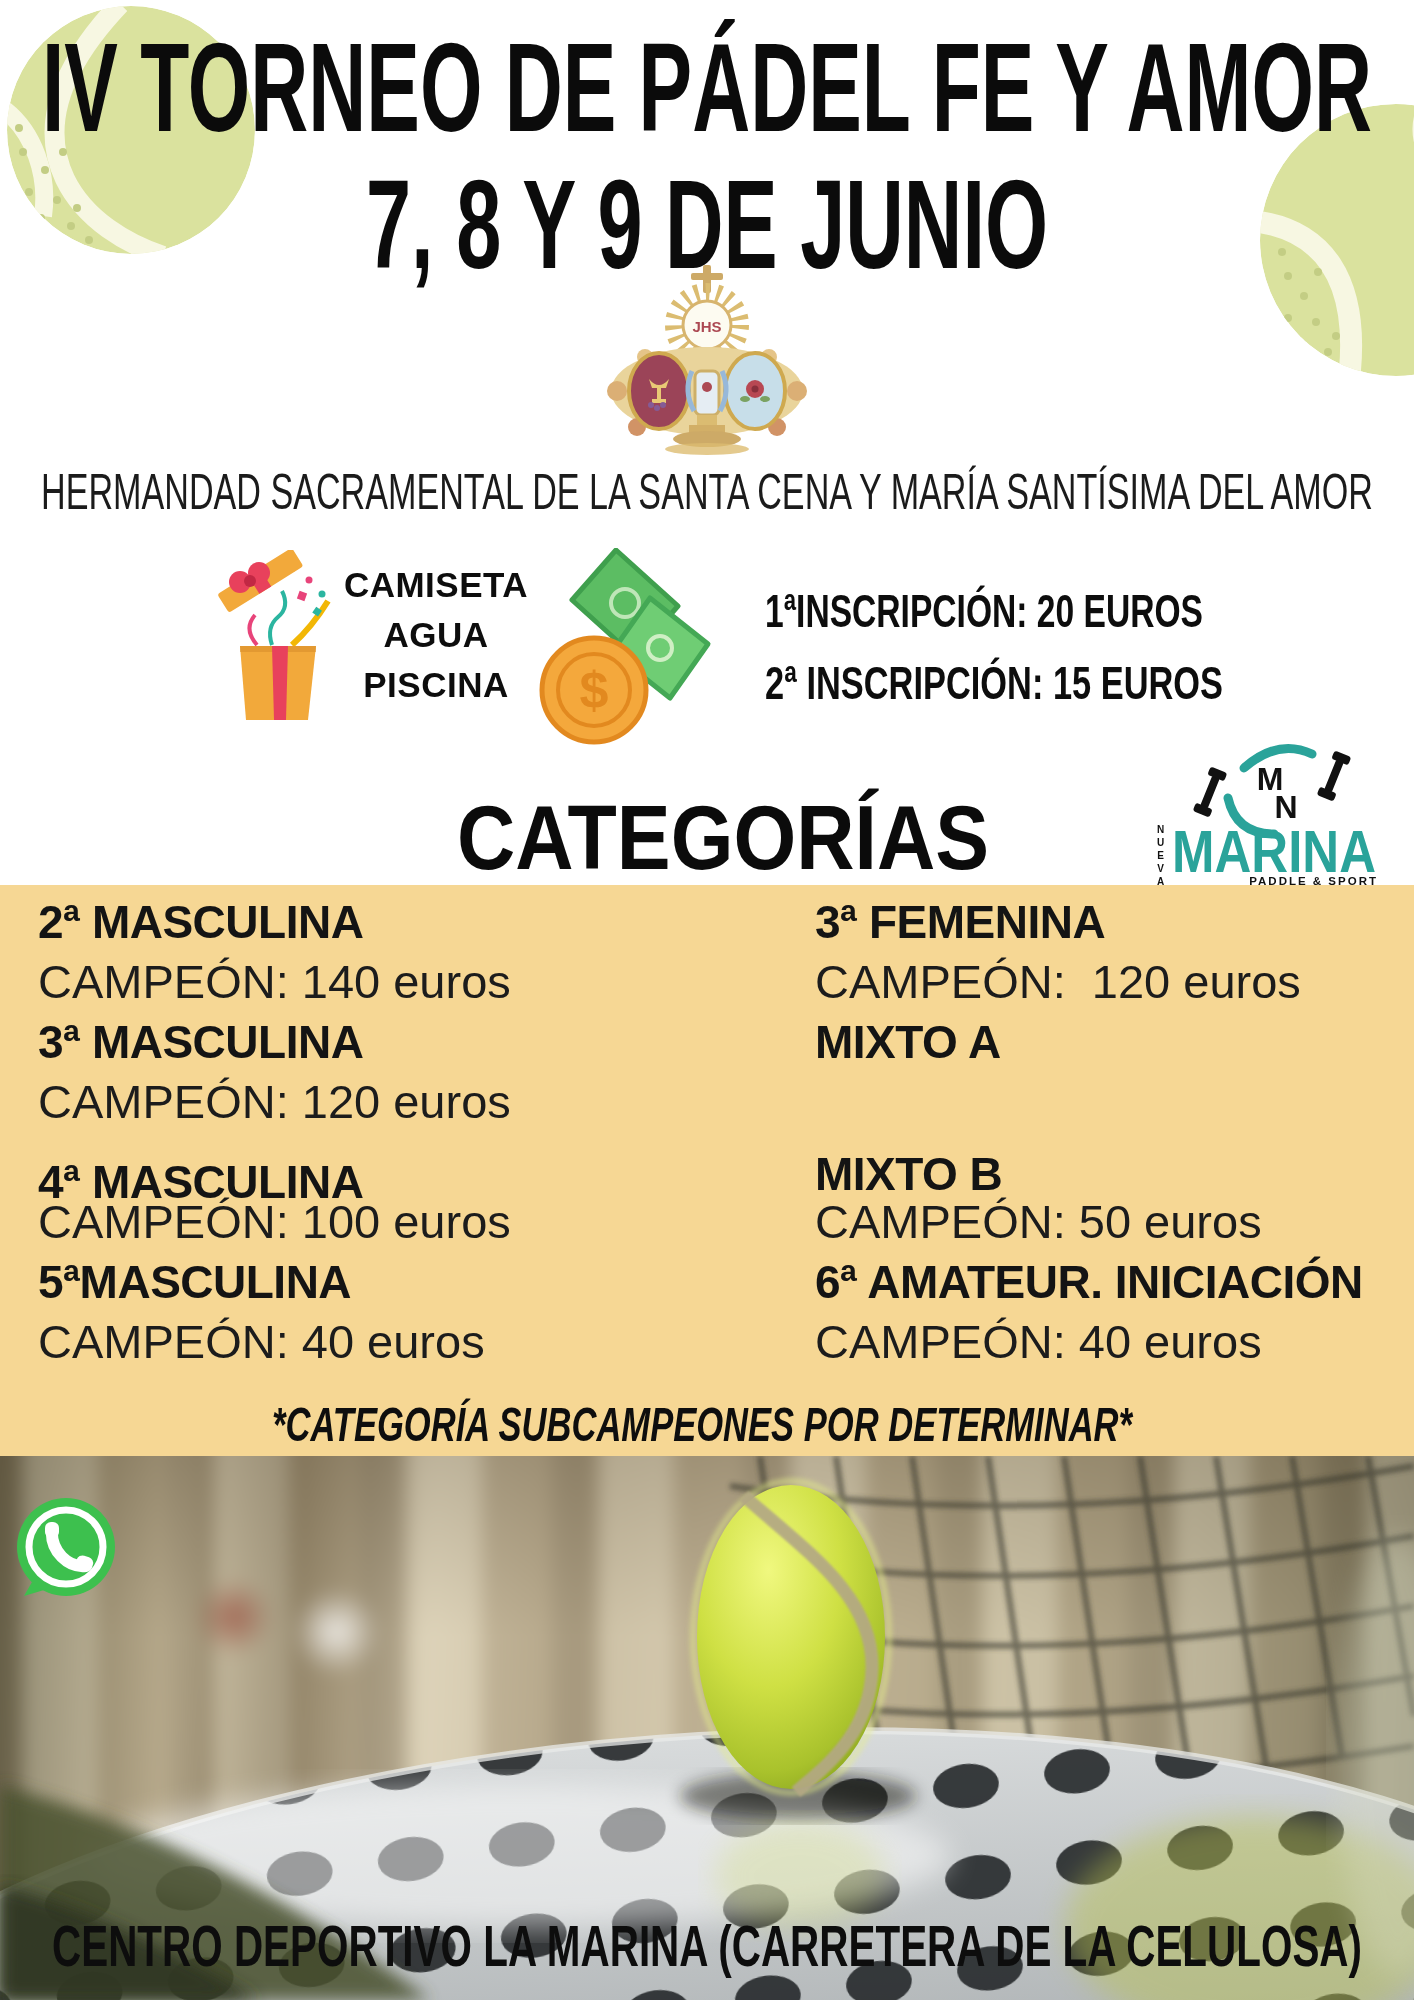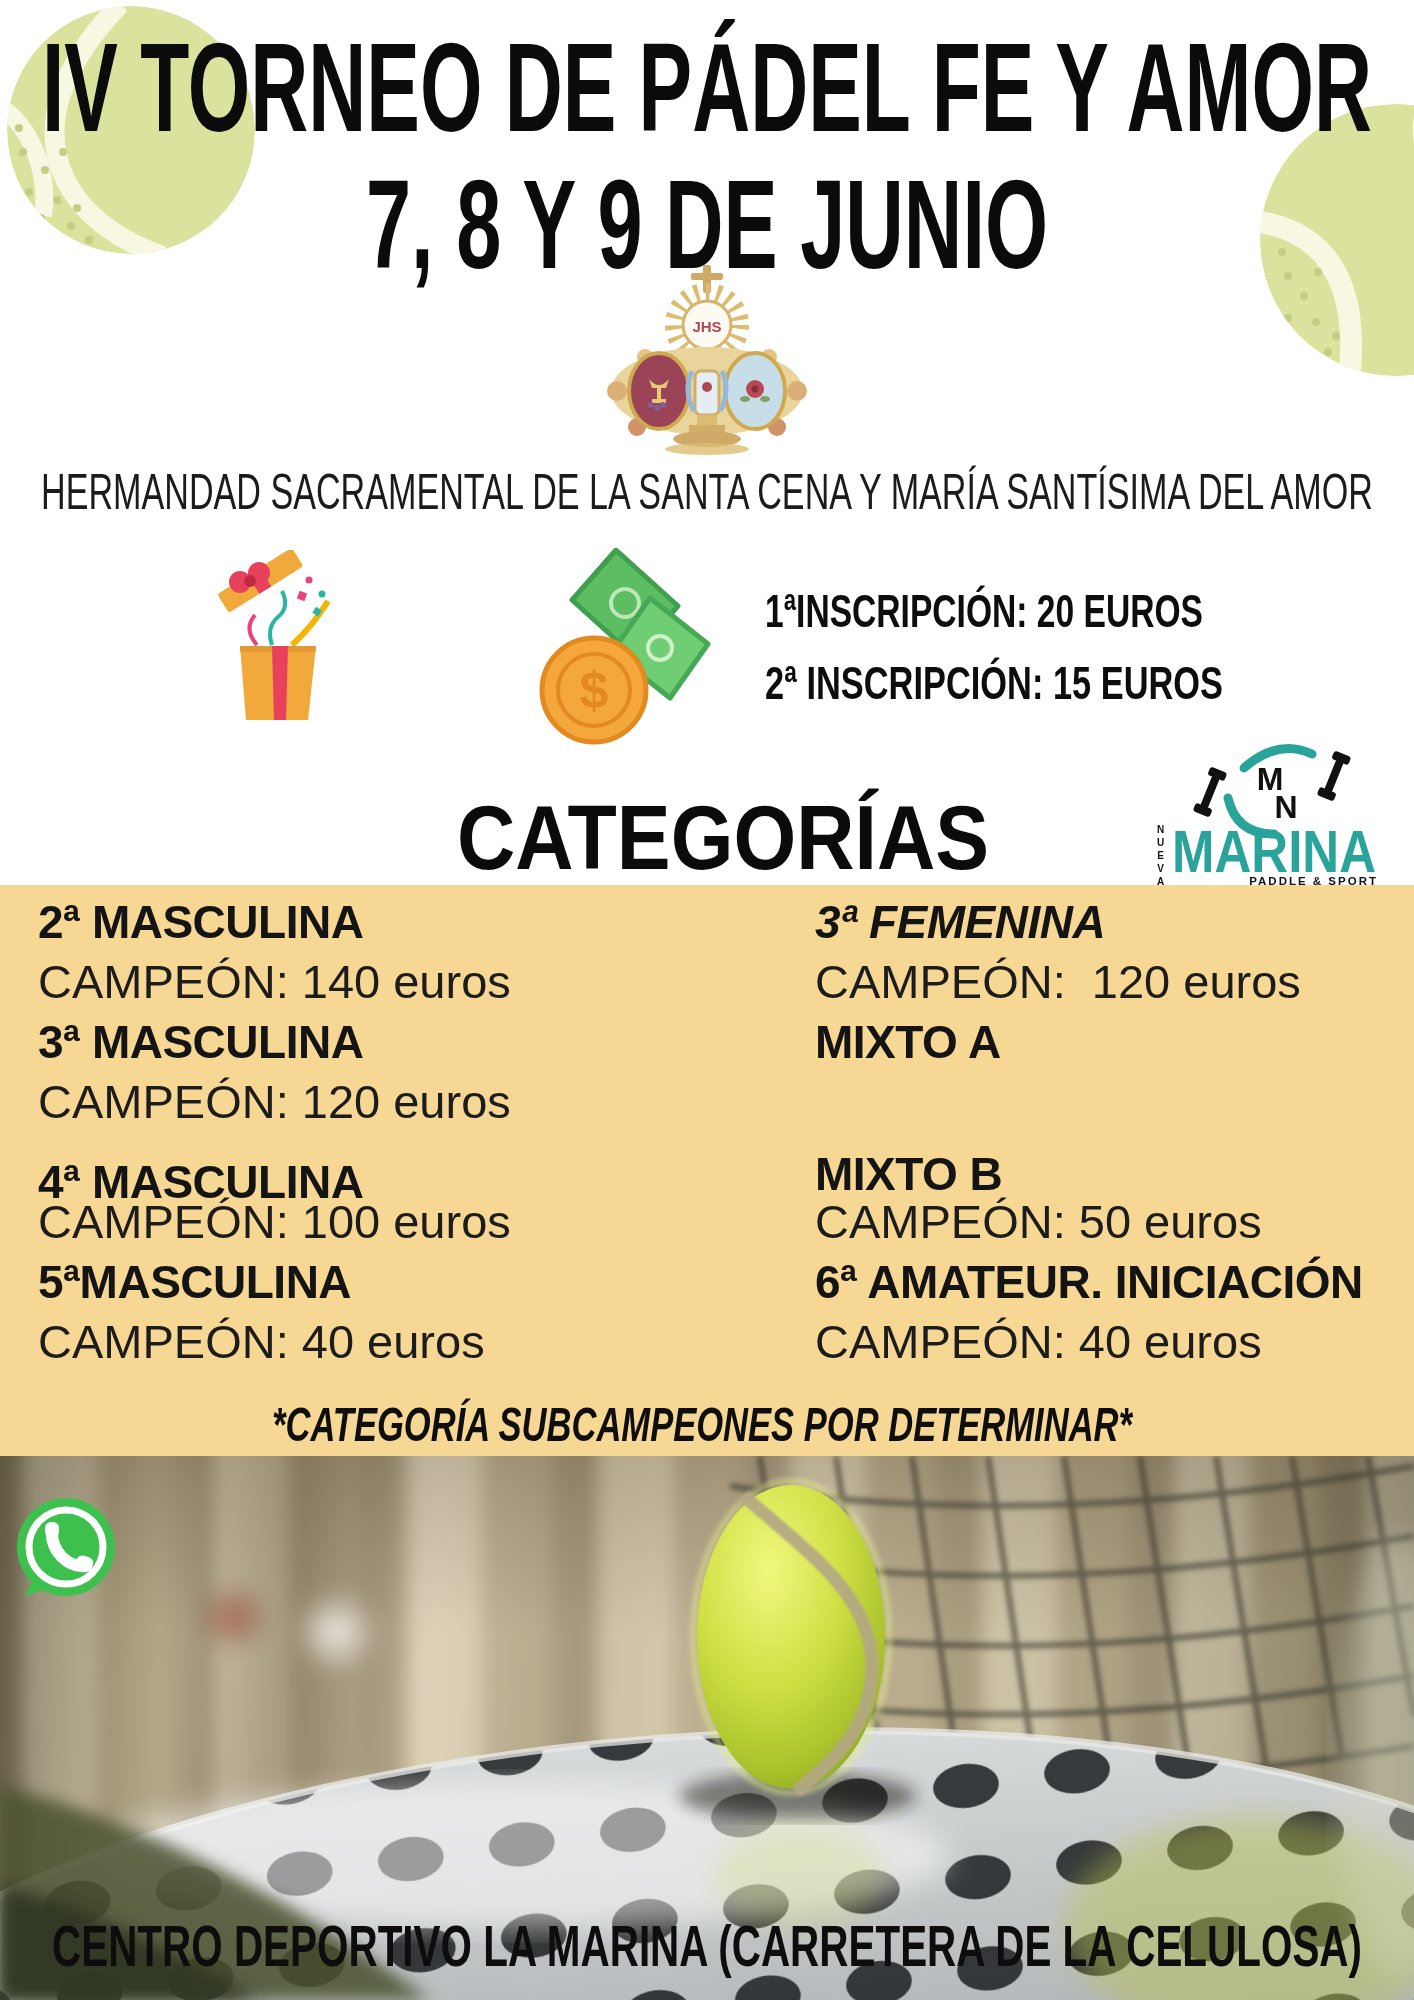"CAMISETA" div.abs { html: none -> <div> <div>CAMISETA</div> <div>AGUA</div> <div>PISCINA</div> </div> }
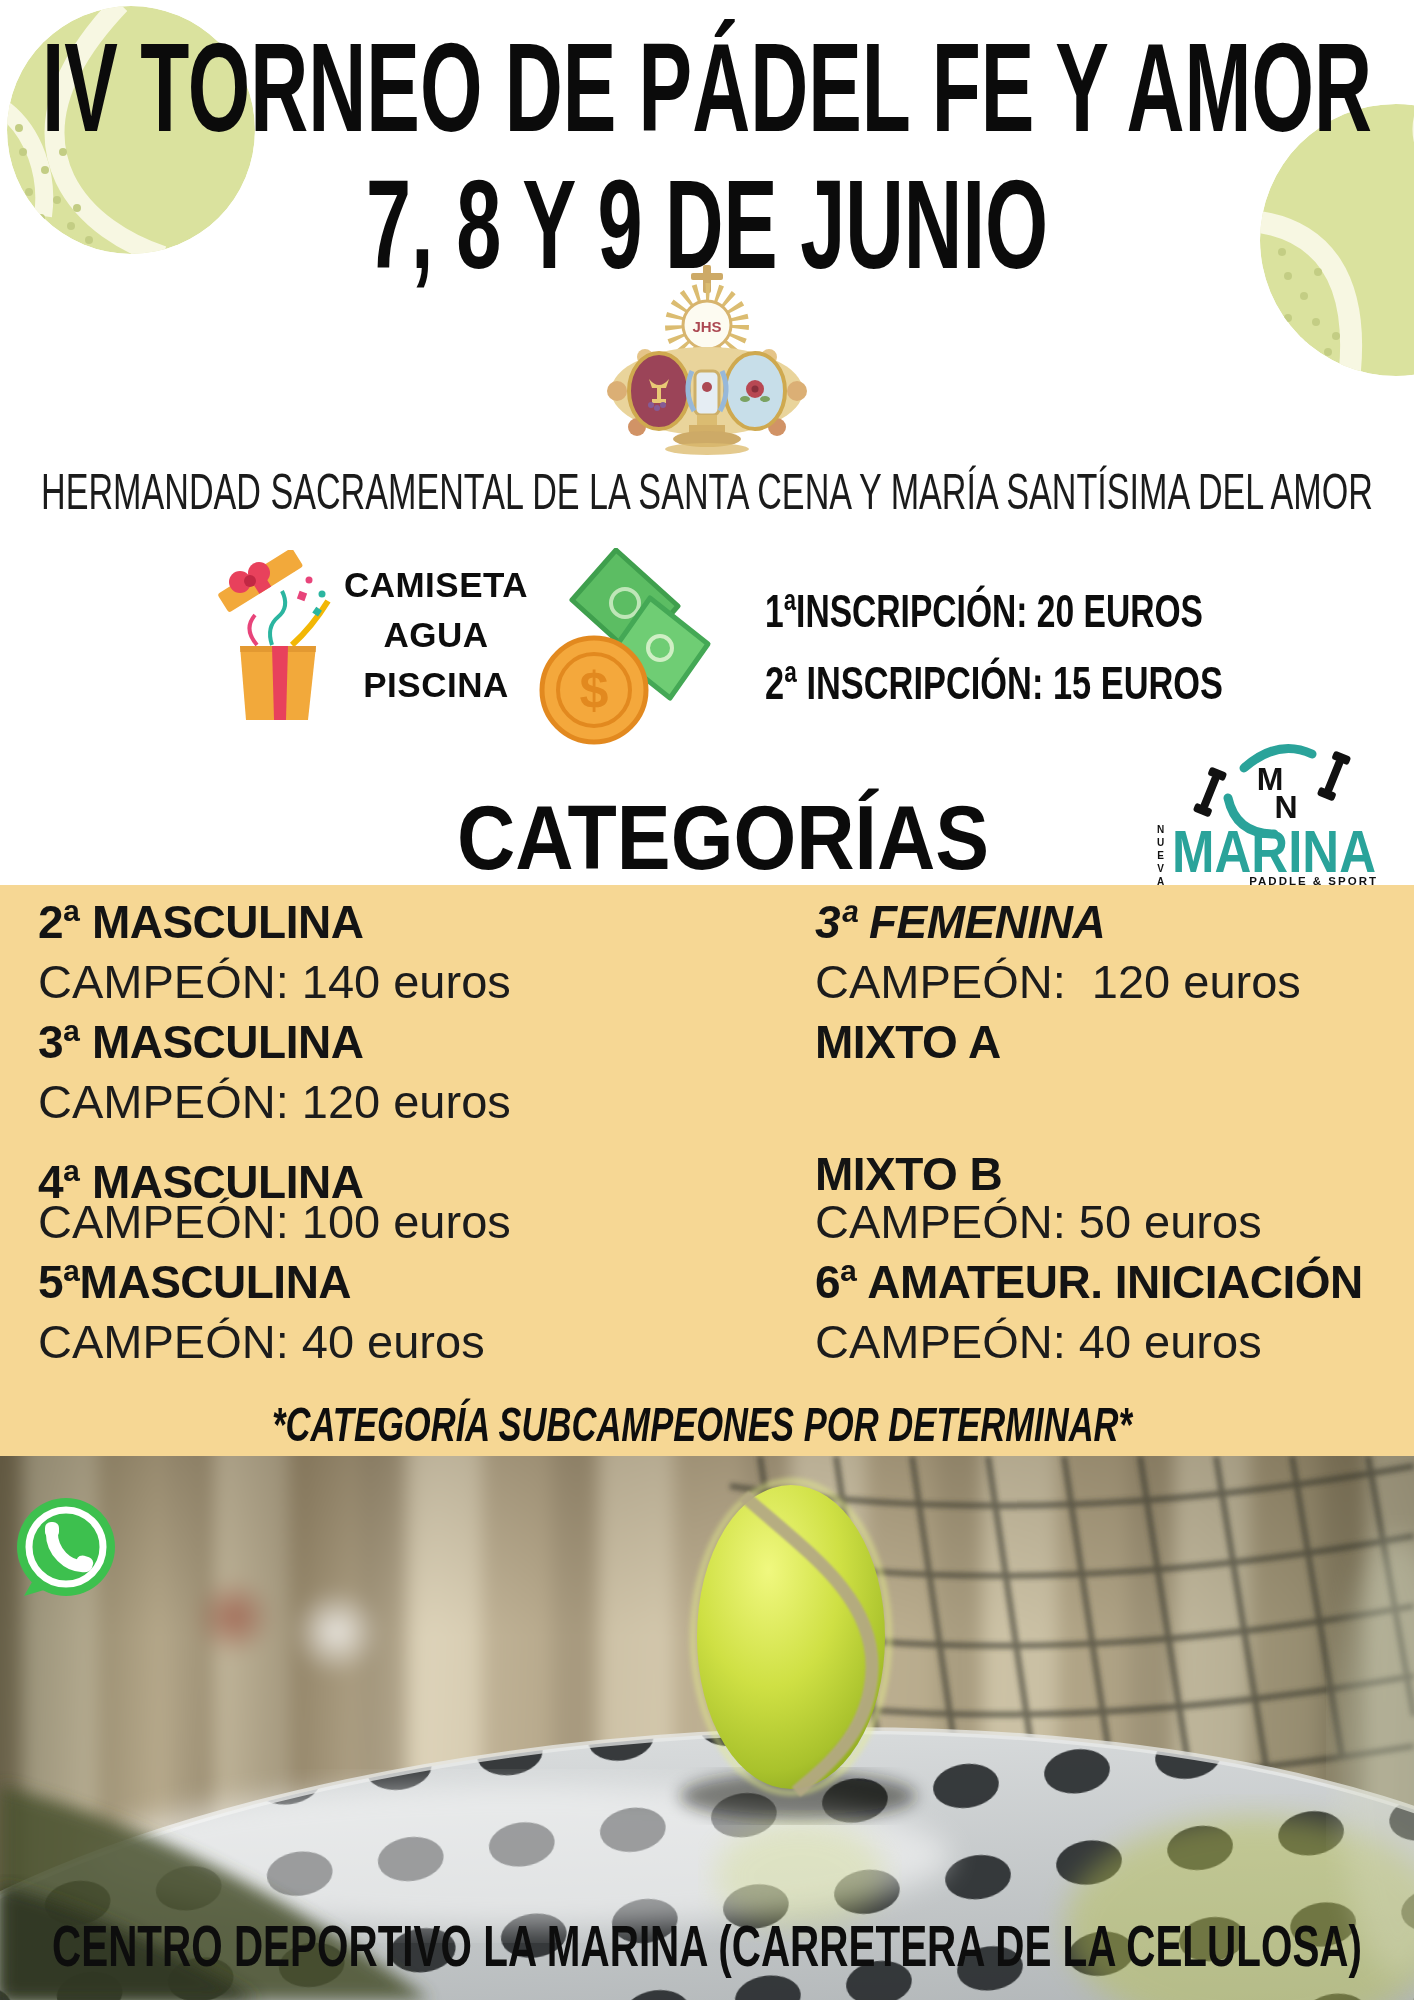"3ª FEMENINA" div.abs { font-style: italic -> none }
